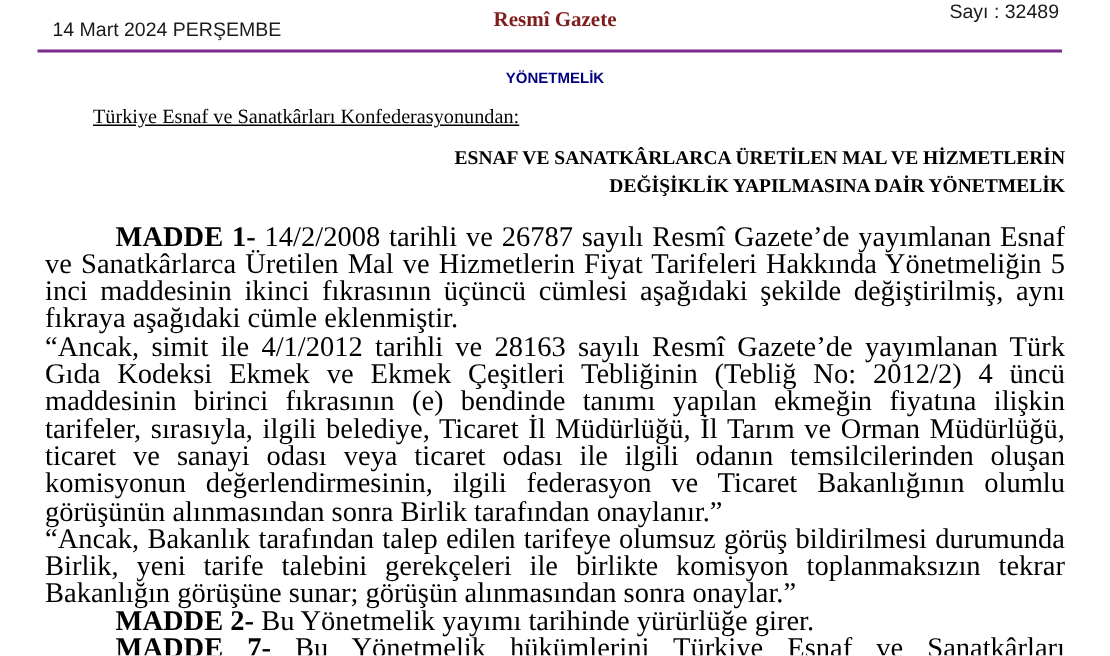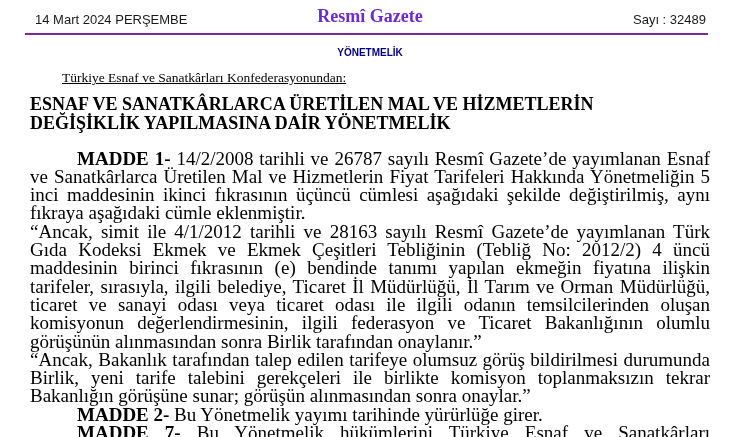"Resmî Gazete" .header-masthead { color: #6d28d9 -> #7f1d1d; font-size: 18px -> 14px }
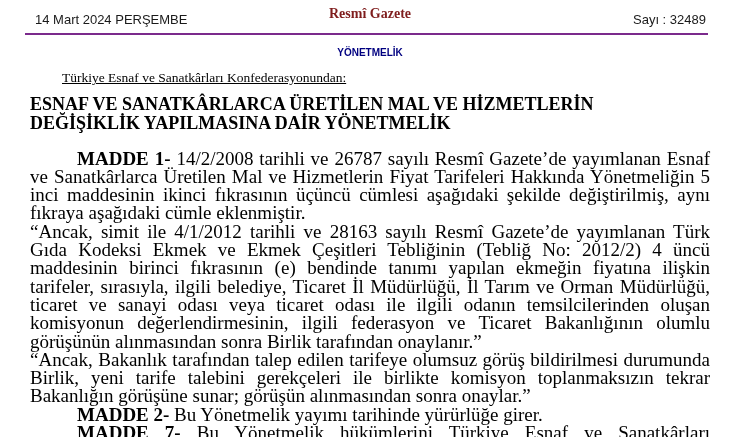"Sayı : 32489" .header-issue { top: 12px -> 0 }
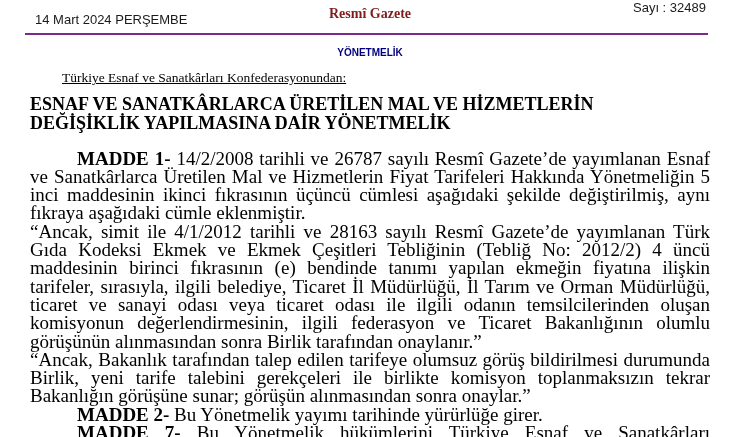"ESNAF VE SANATKÂRLARCA ÜRETİLEN MAL" .doc-title { font-size: 18px -> 13px; text-align: left -> right }
